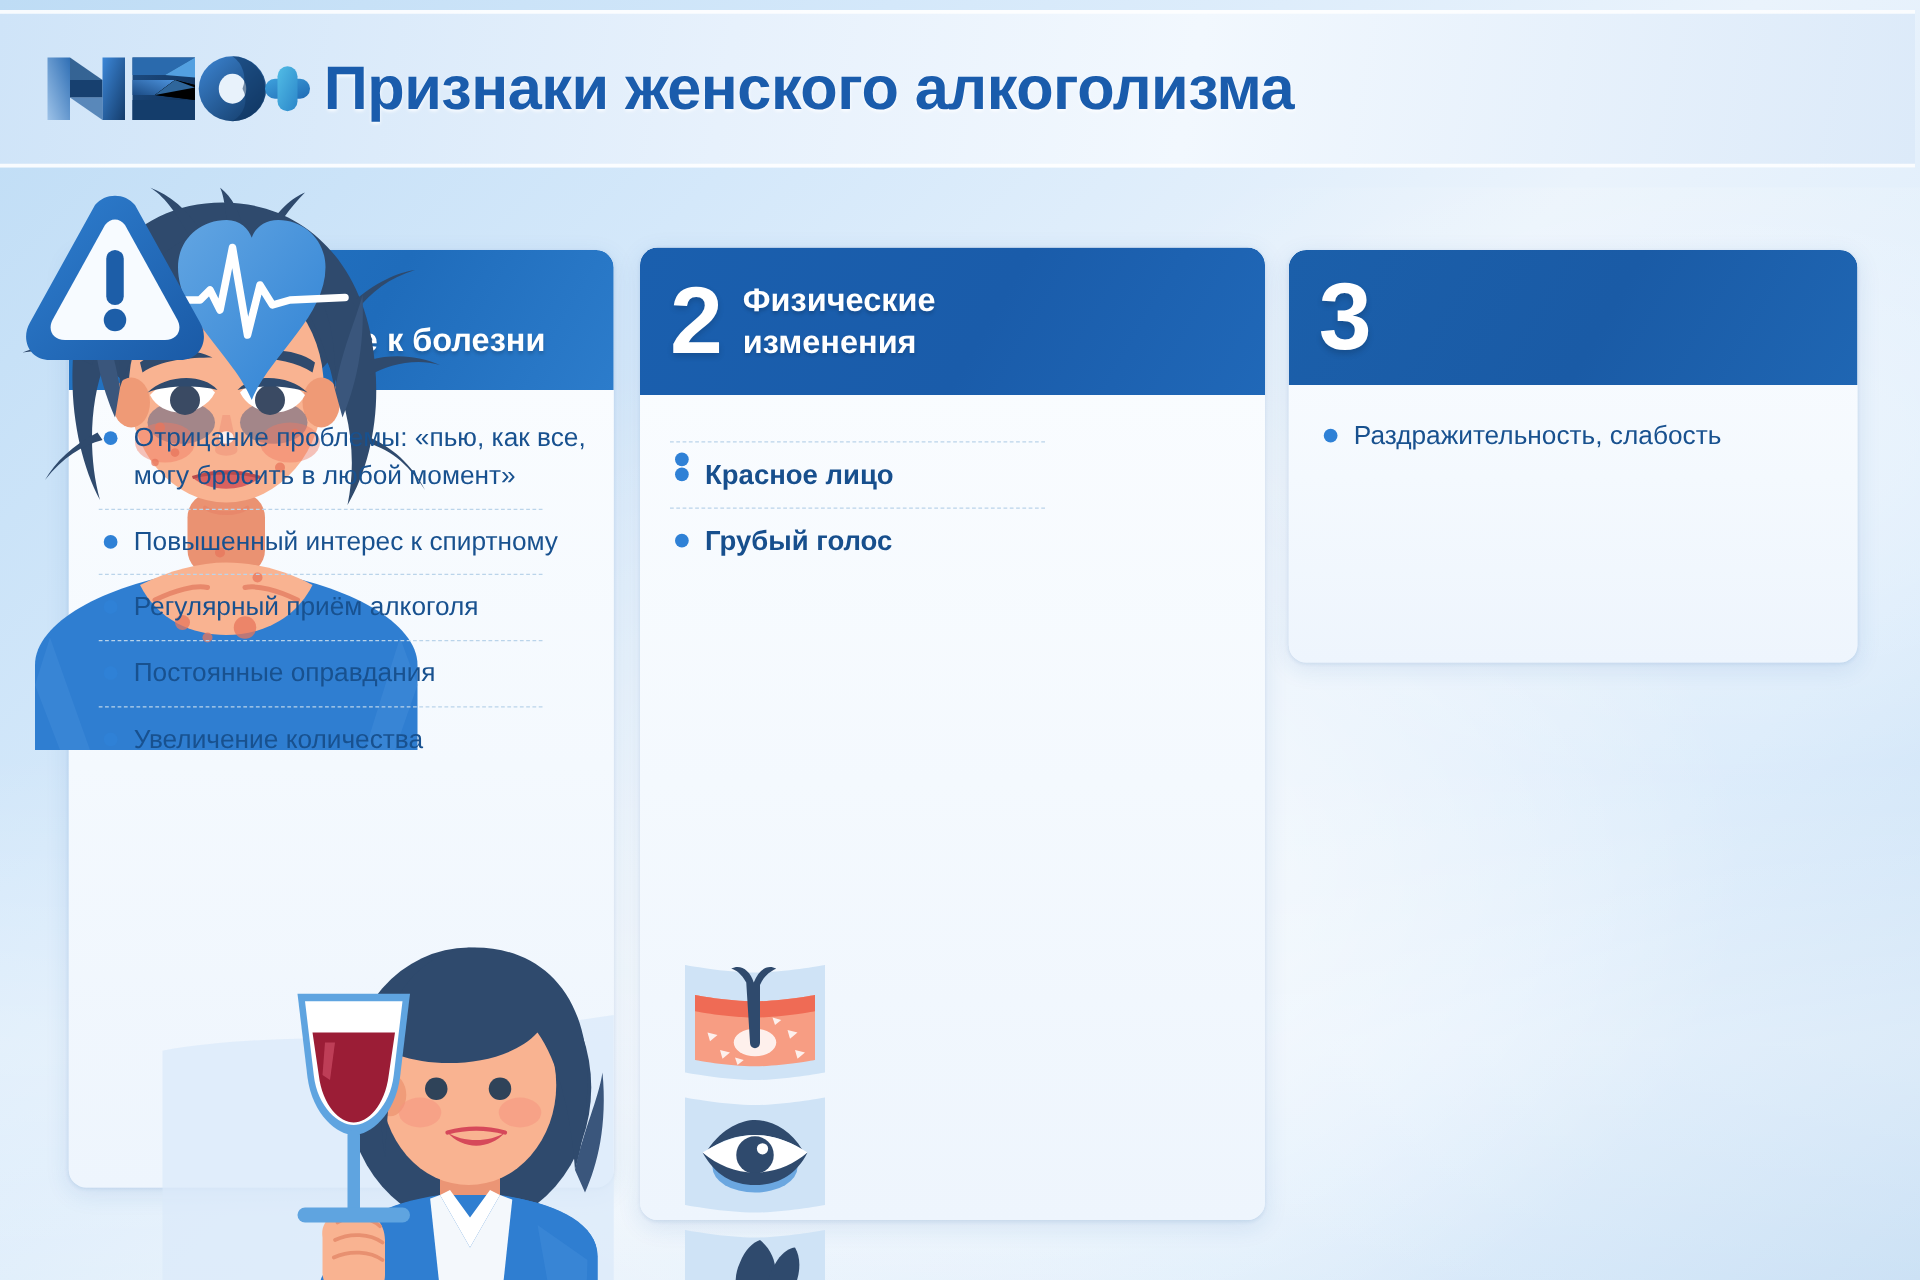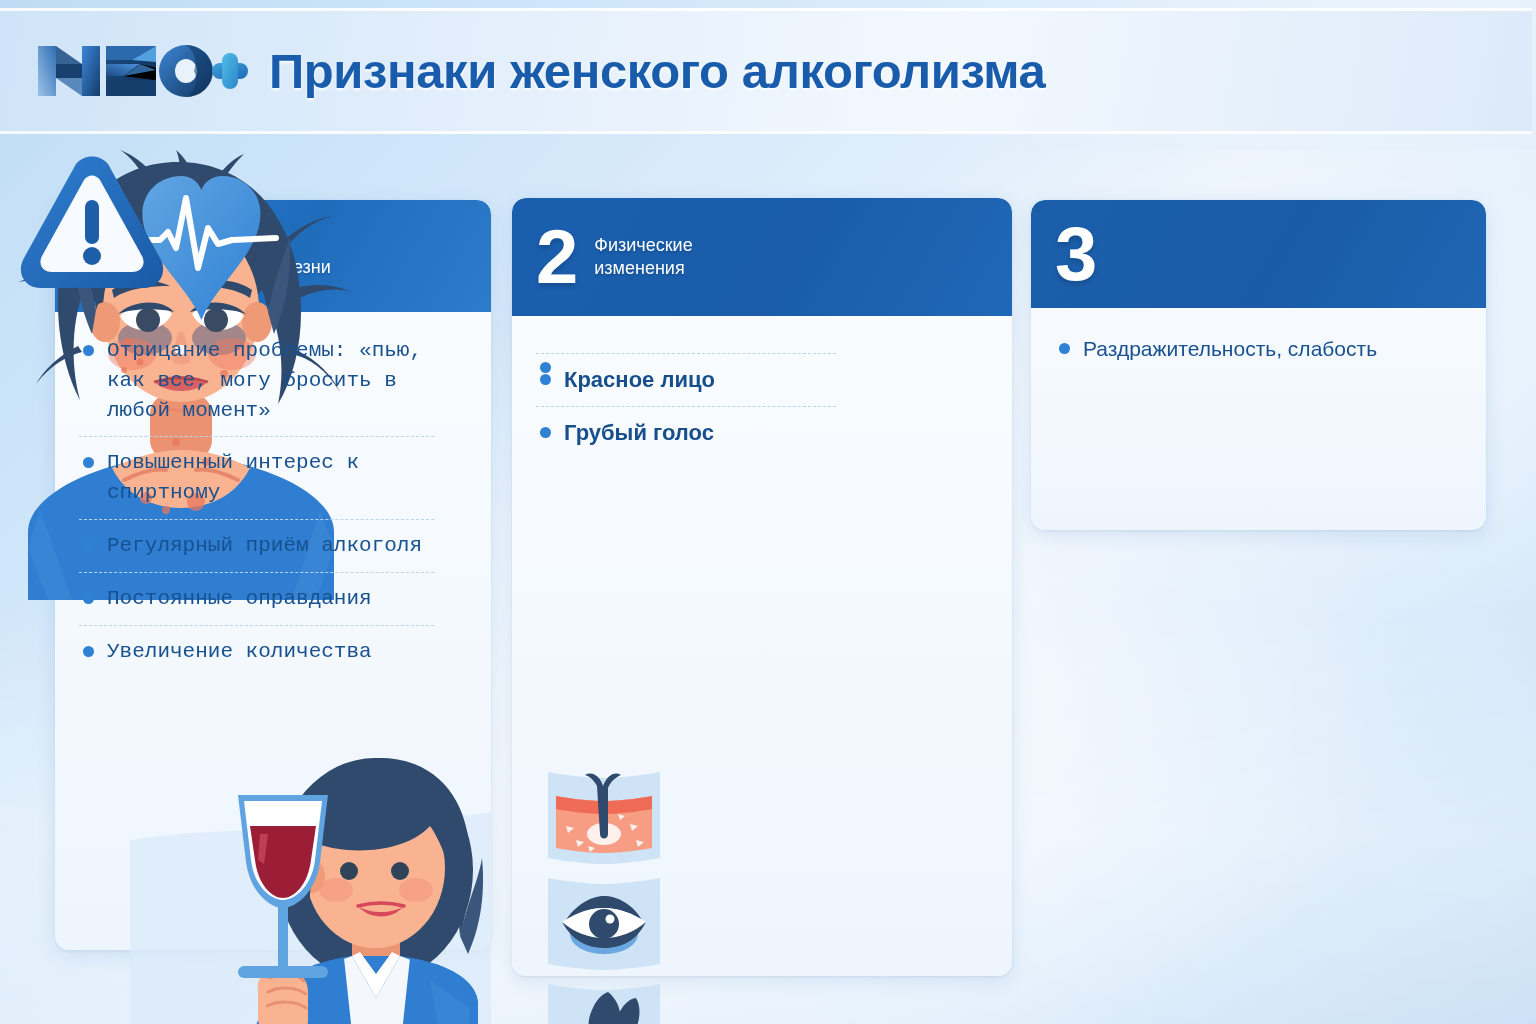"Признаки женского алкоголизма" .header { gap: 20px -> 10px }
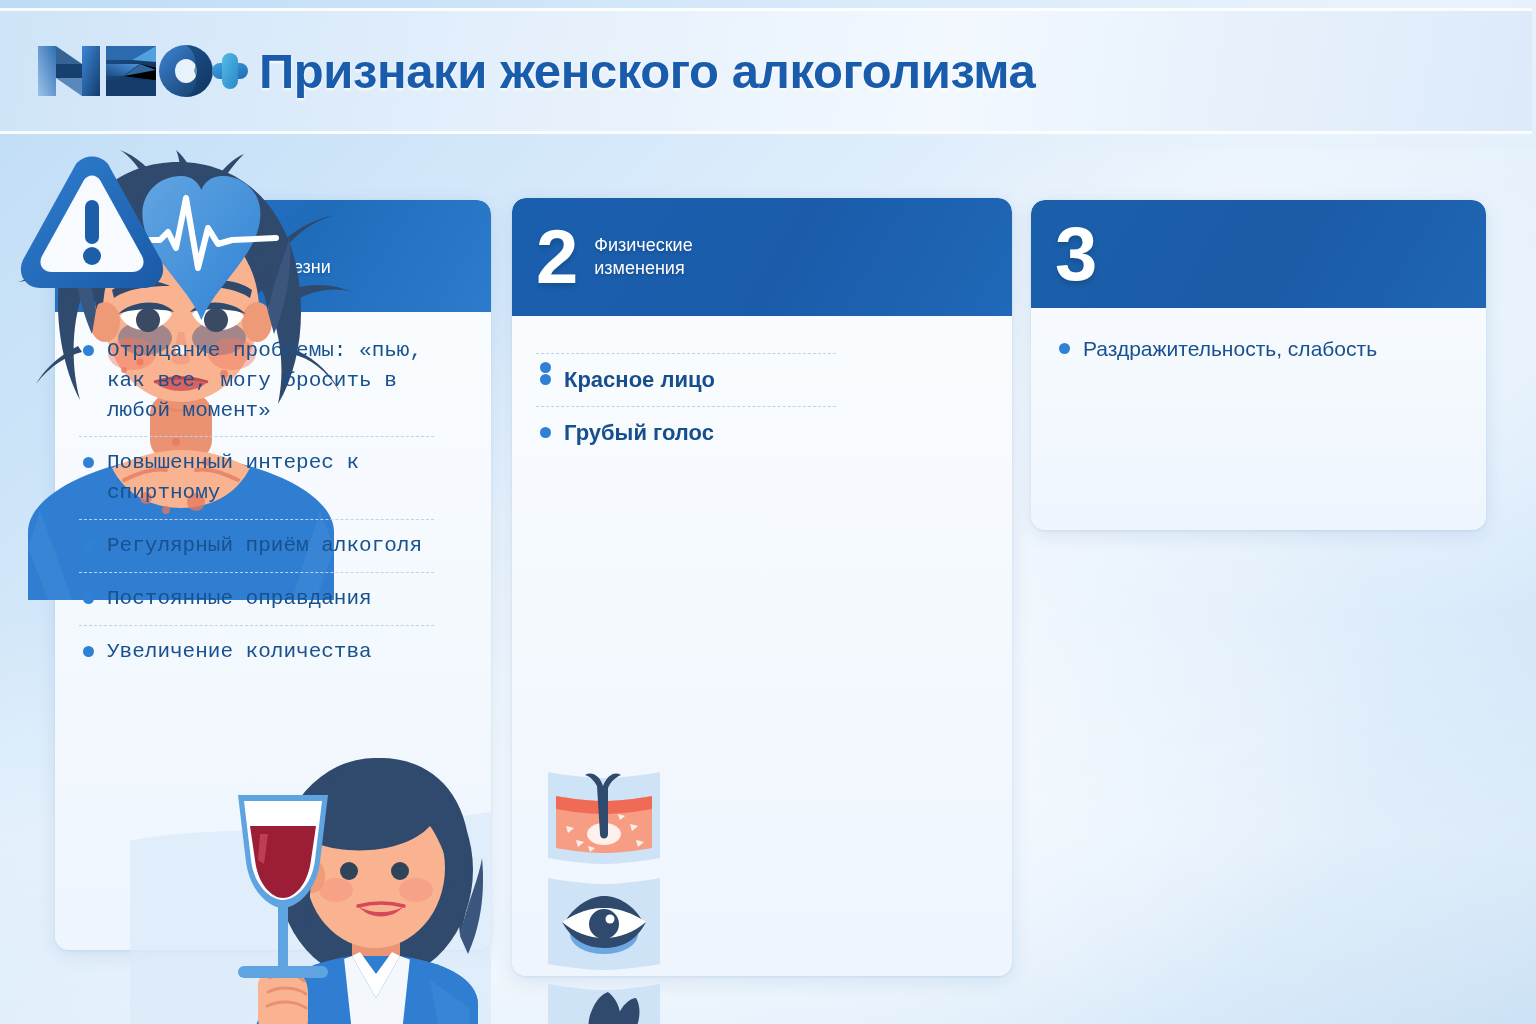"Физические" .card-title { font-size: 18px -> 26px; font-weight: 400 -> 700 }
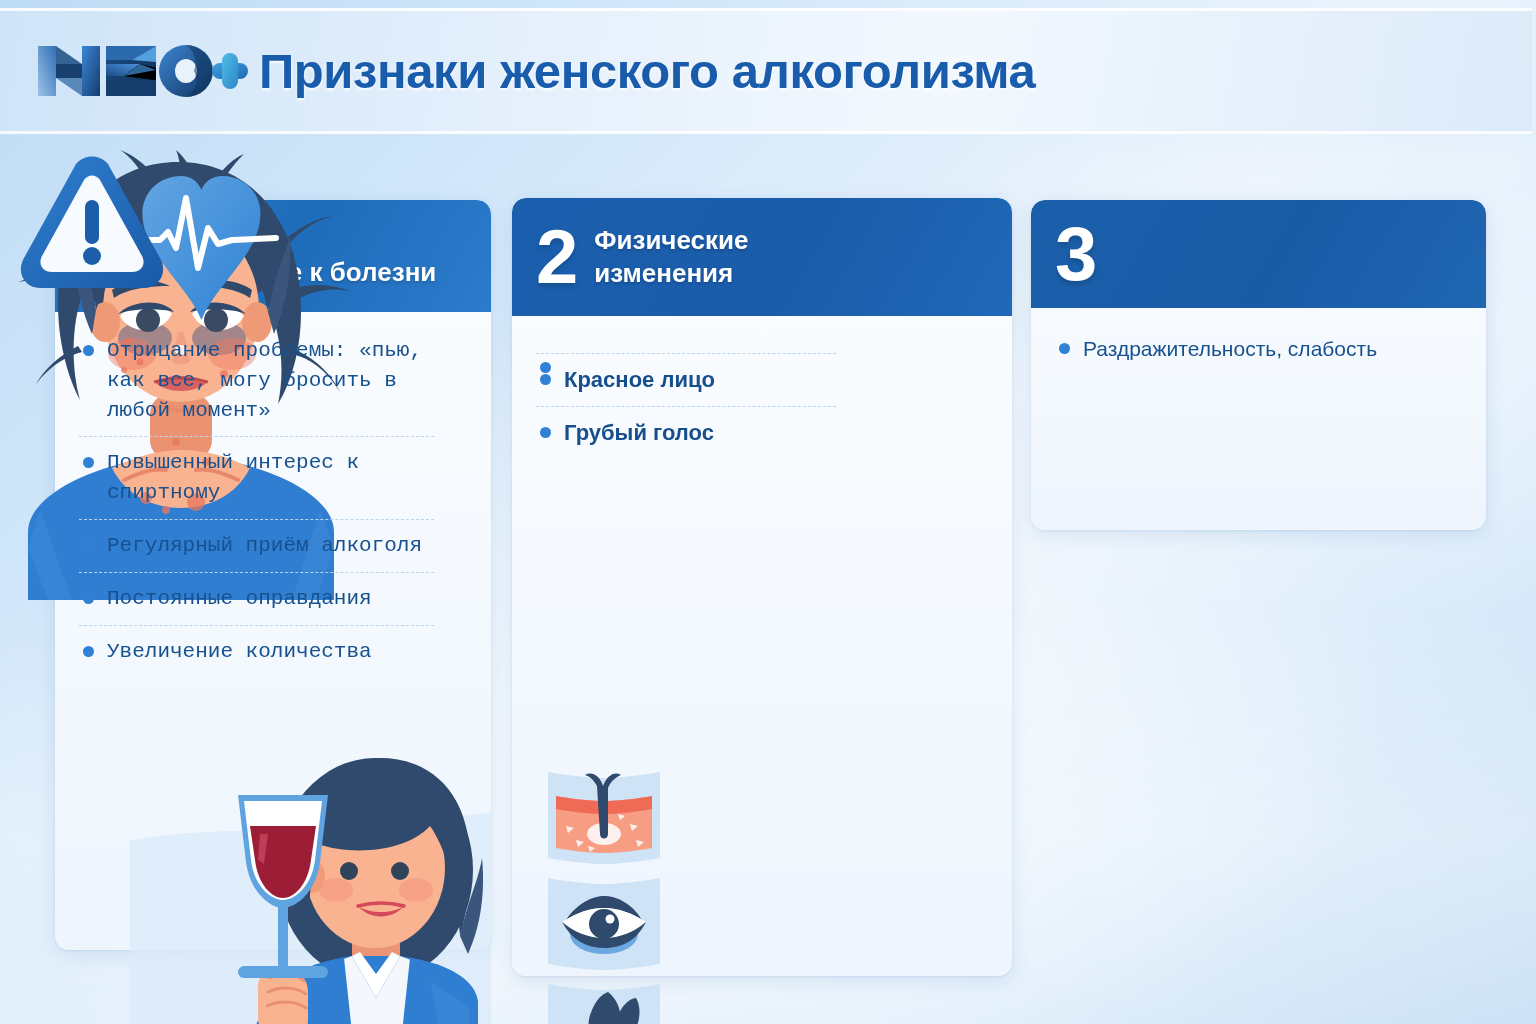"Отрицание проблемы: «пью, как все," #card-1 .card-list { font-family: Liberation Mono, monospace -> none }
